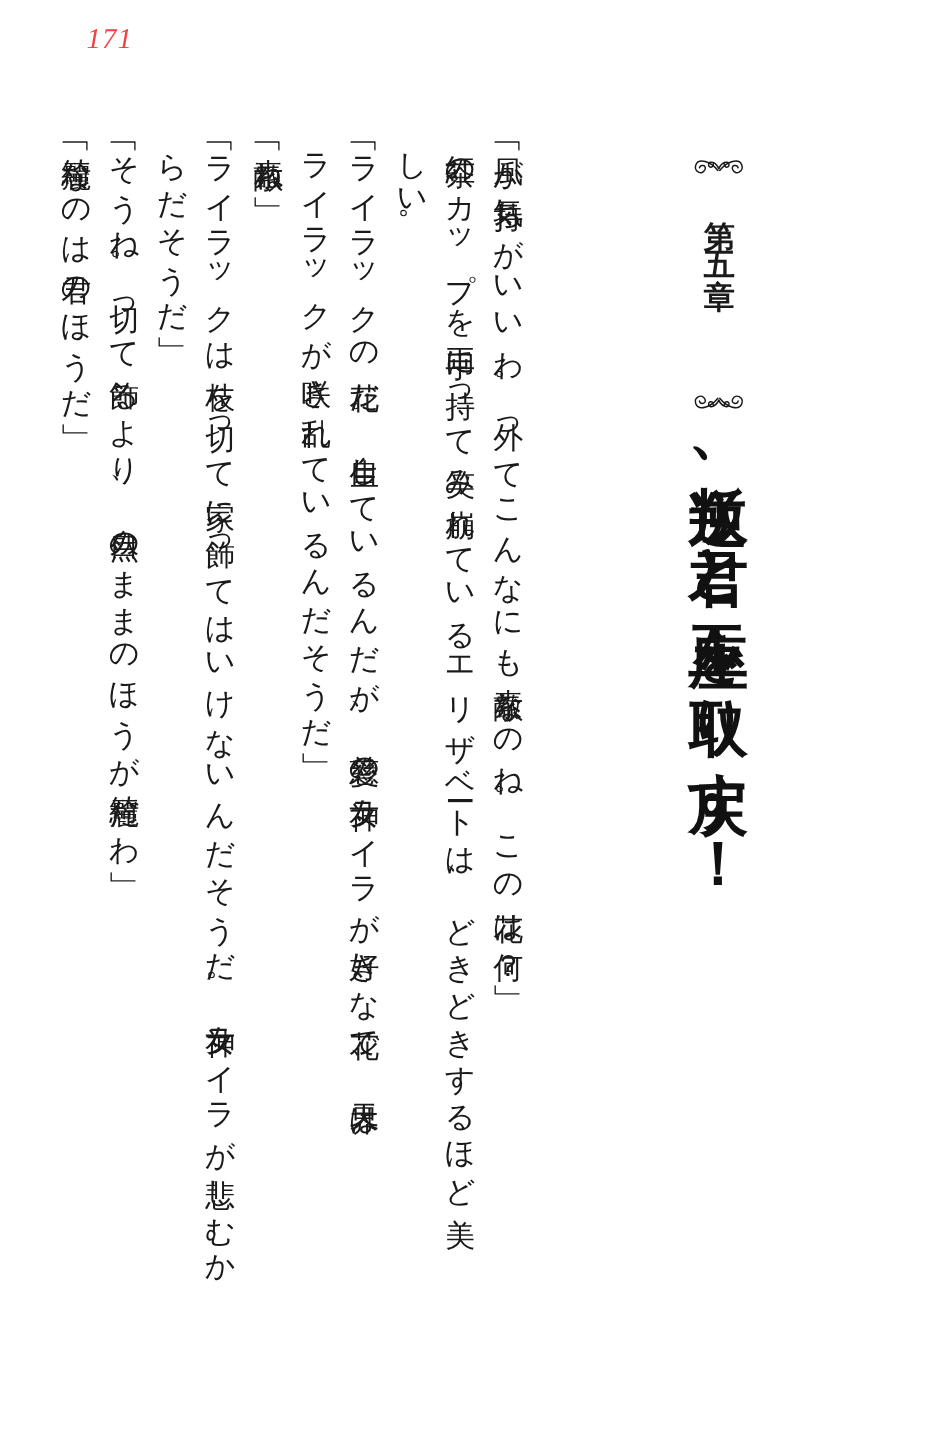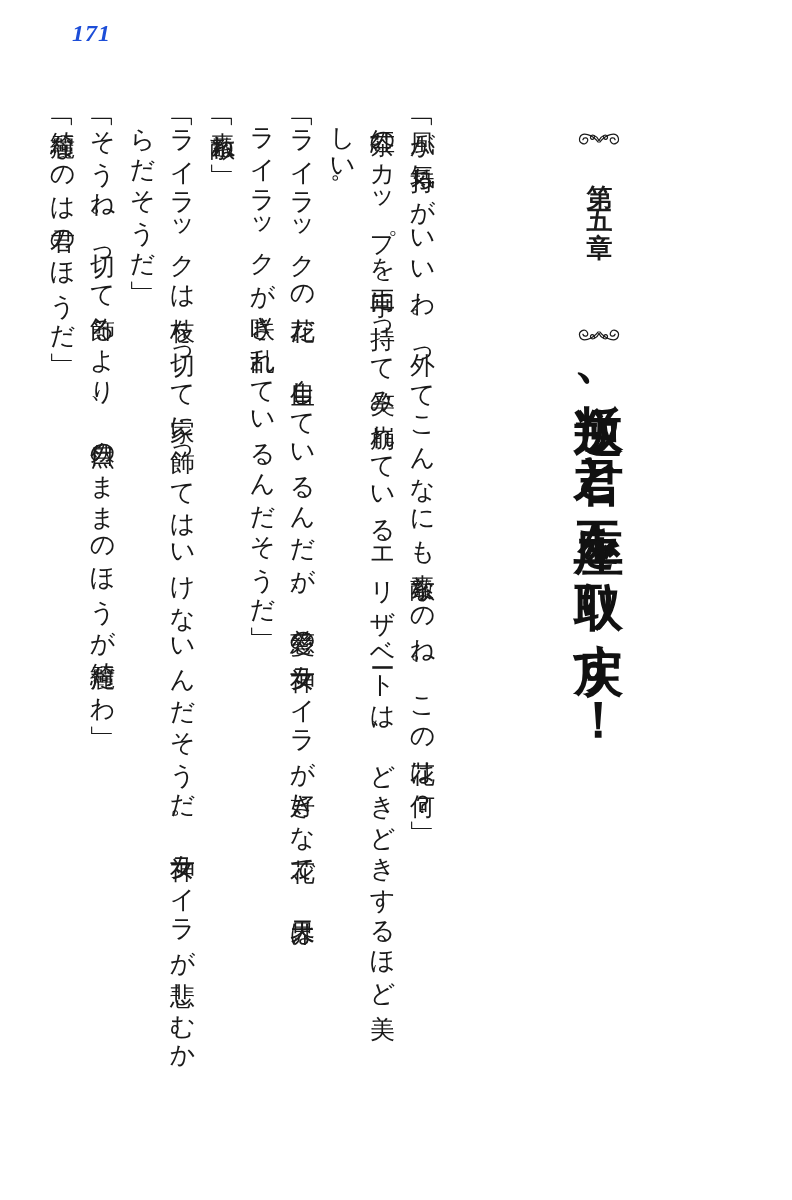"171" .page-number { color: #1d4ed8 -> #ef4444; font-weight: bold -> none }
